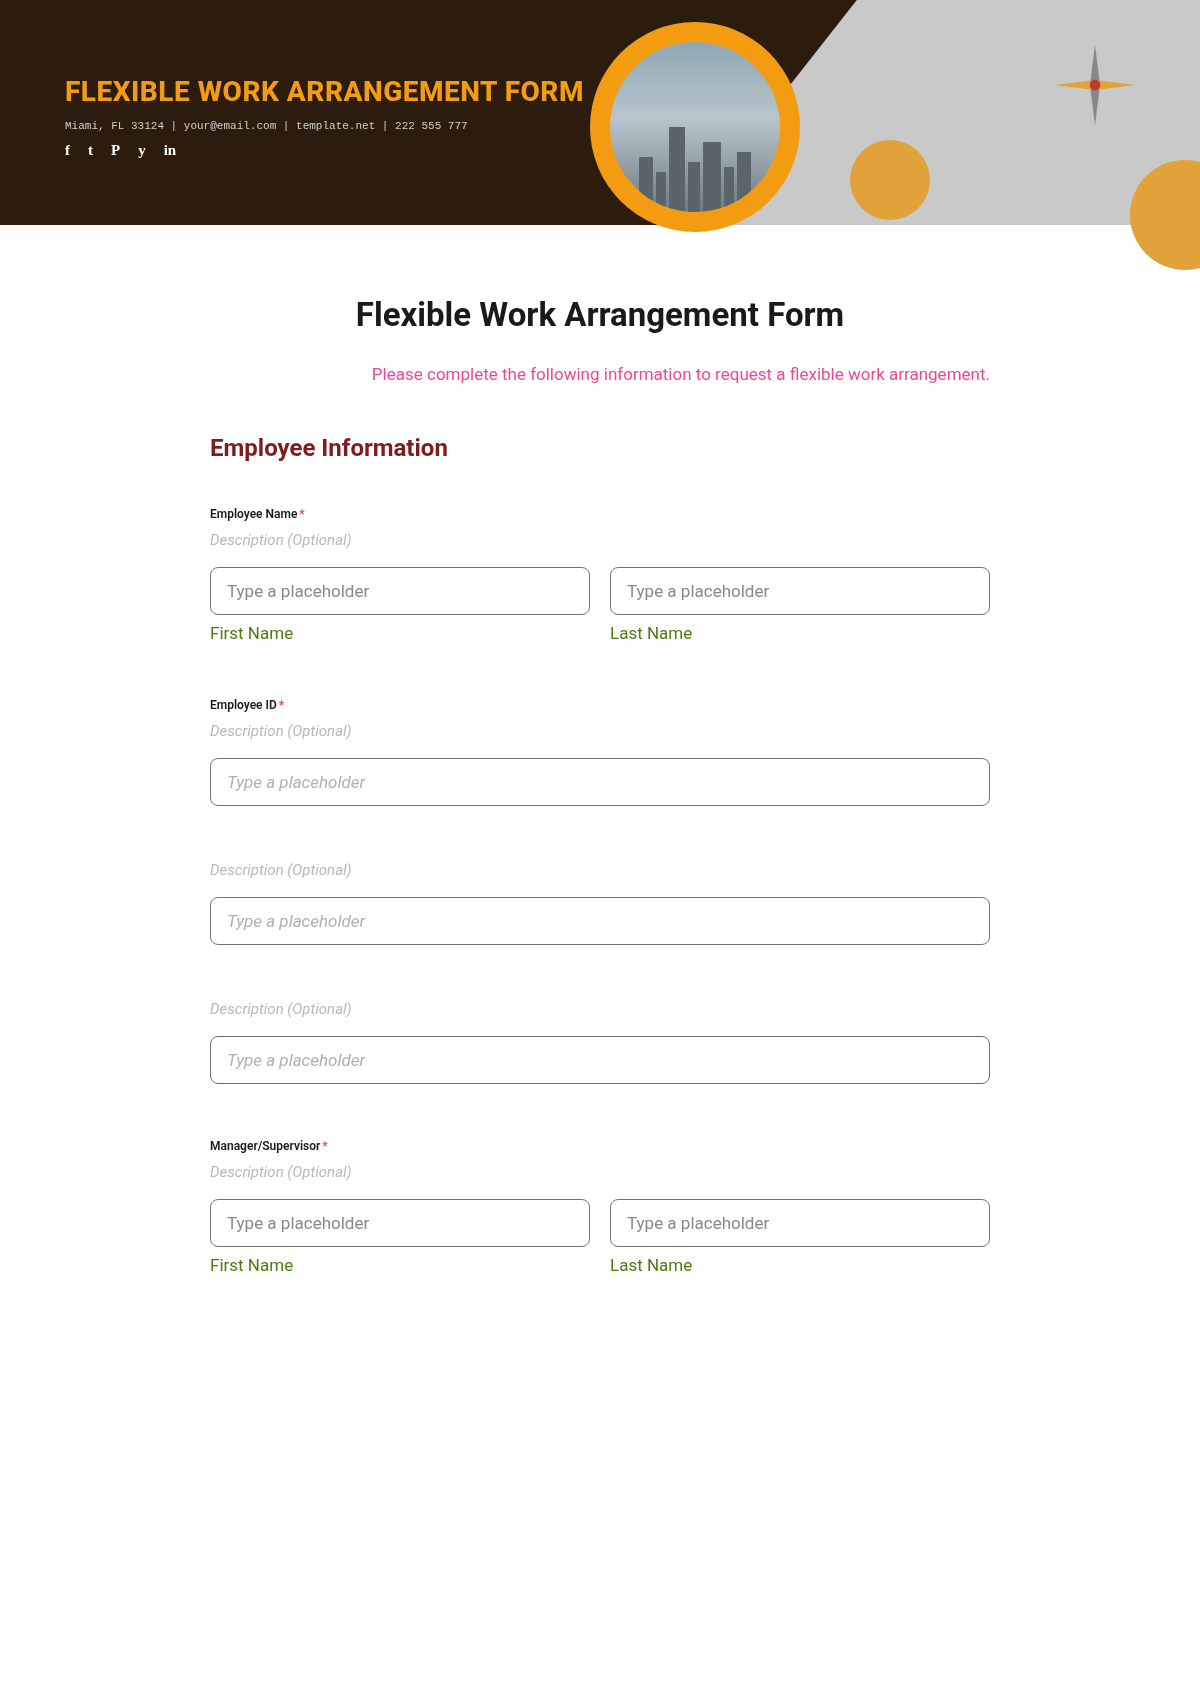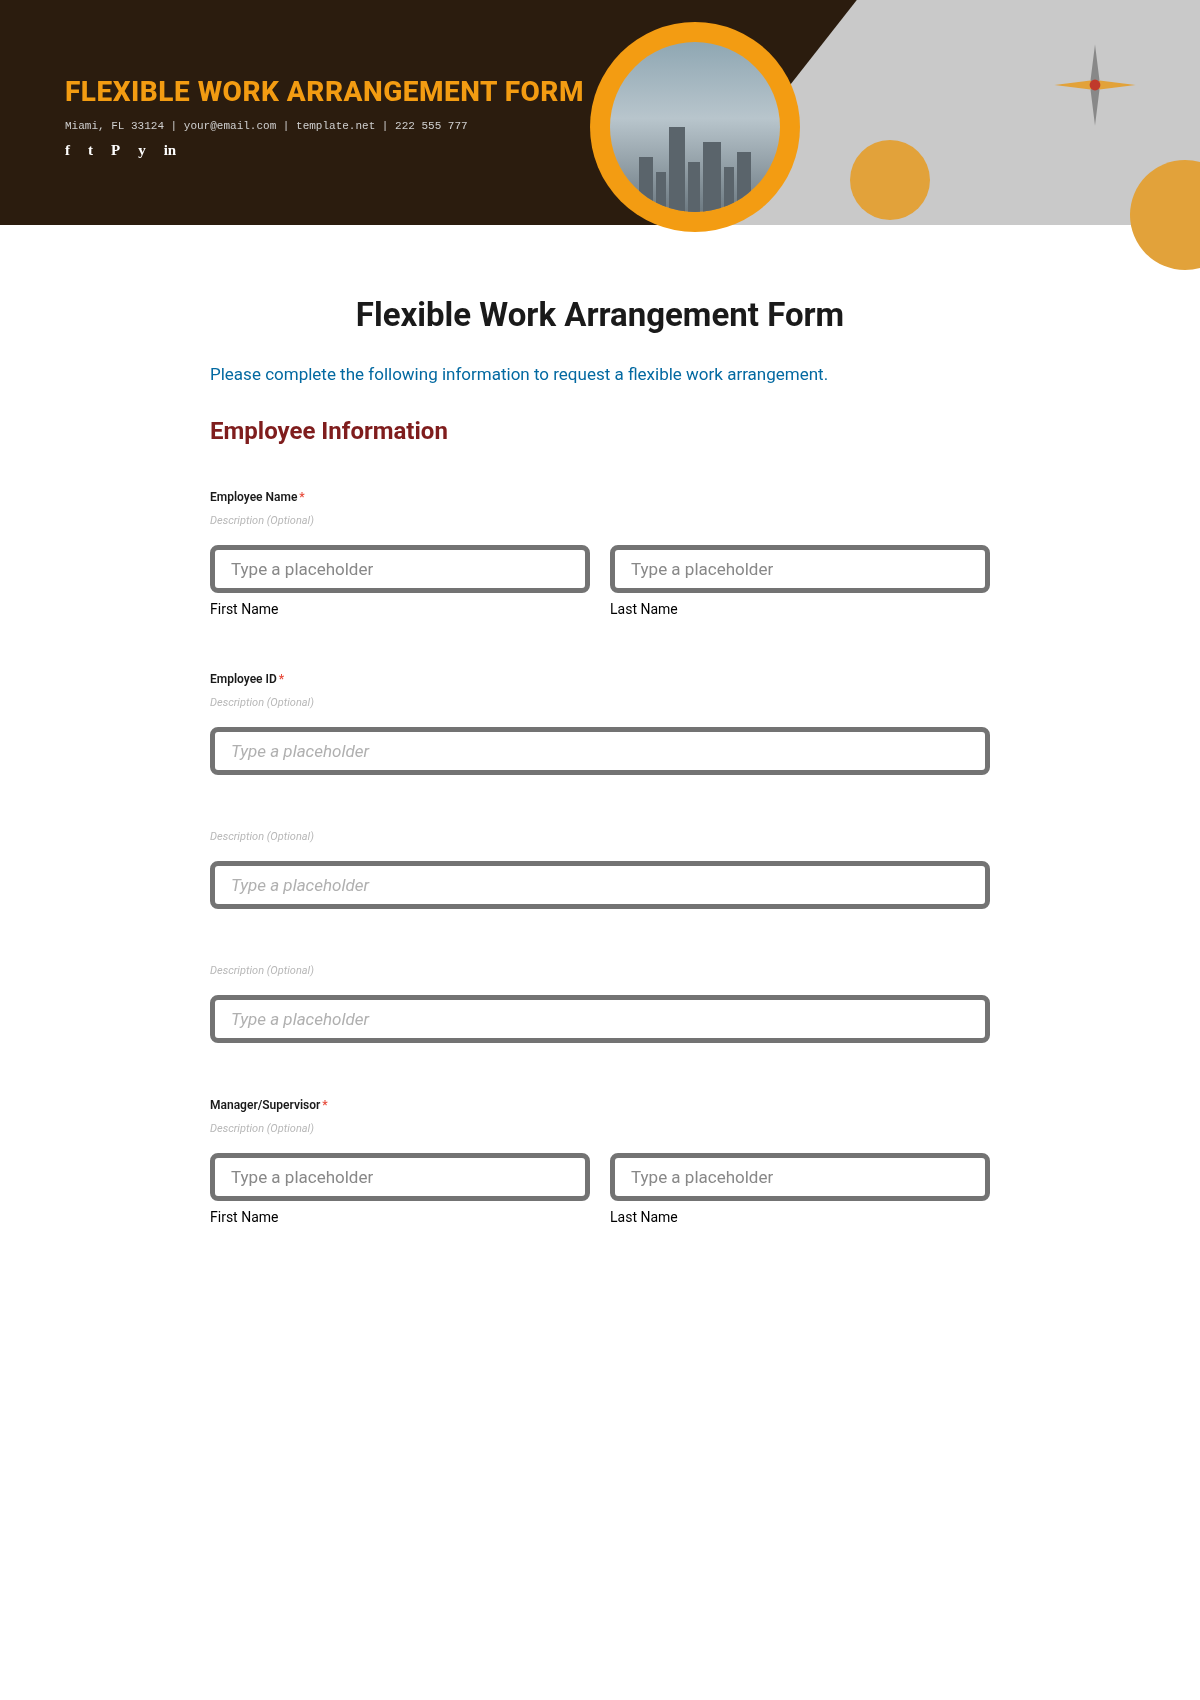"Please complete the following" .page-intro { color: #0369a1 -> #ec4899; margin-bottom: 33px -> 50px; text-align: left -> right }
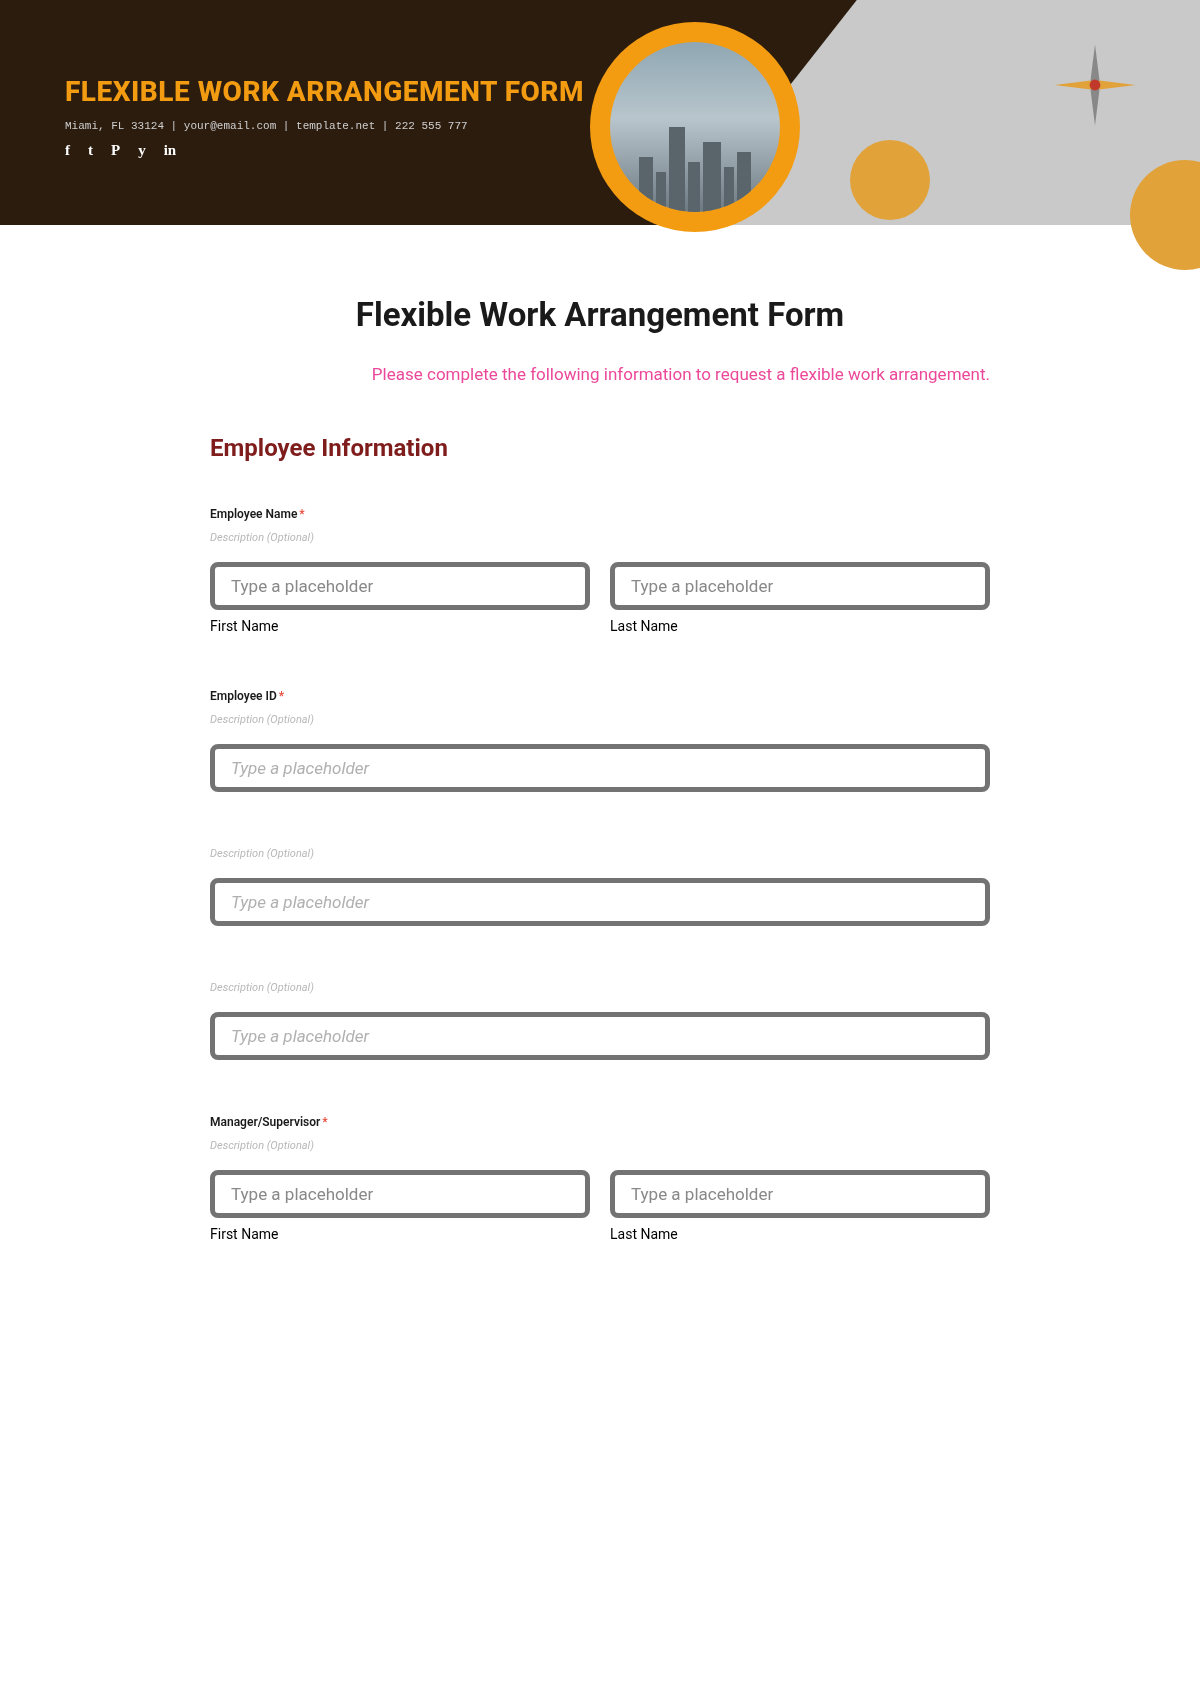"Description (Optional)" .field-desc { font-size: 11px -> 15px }
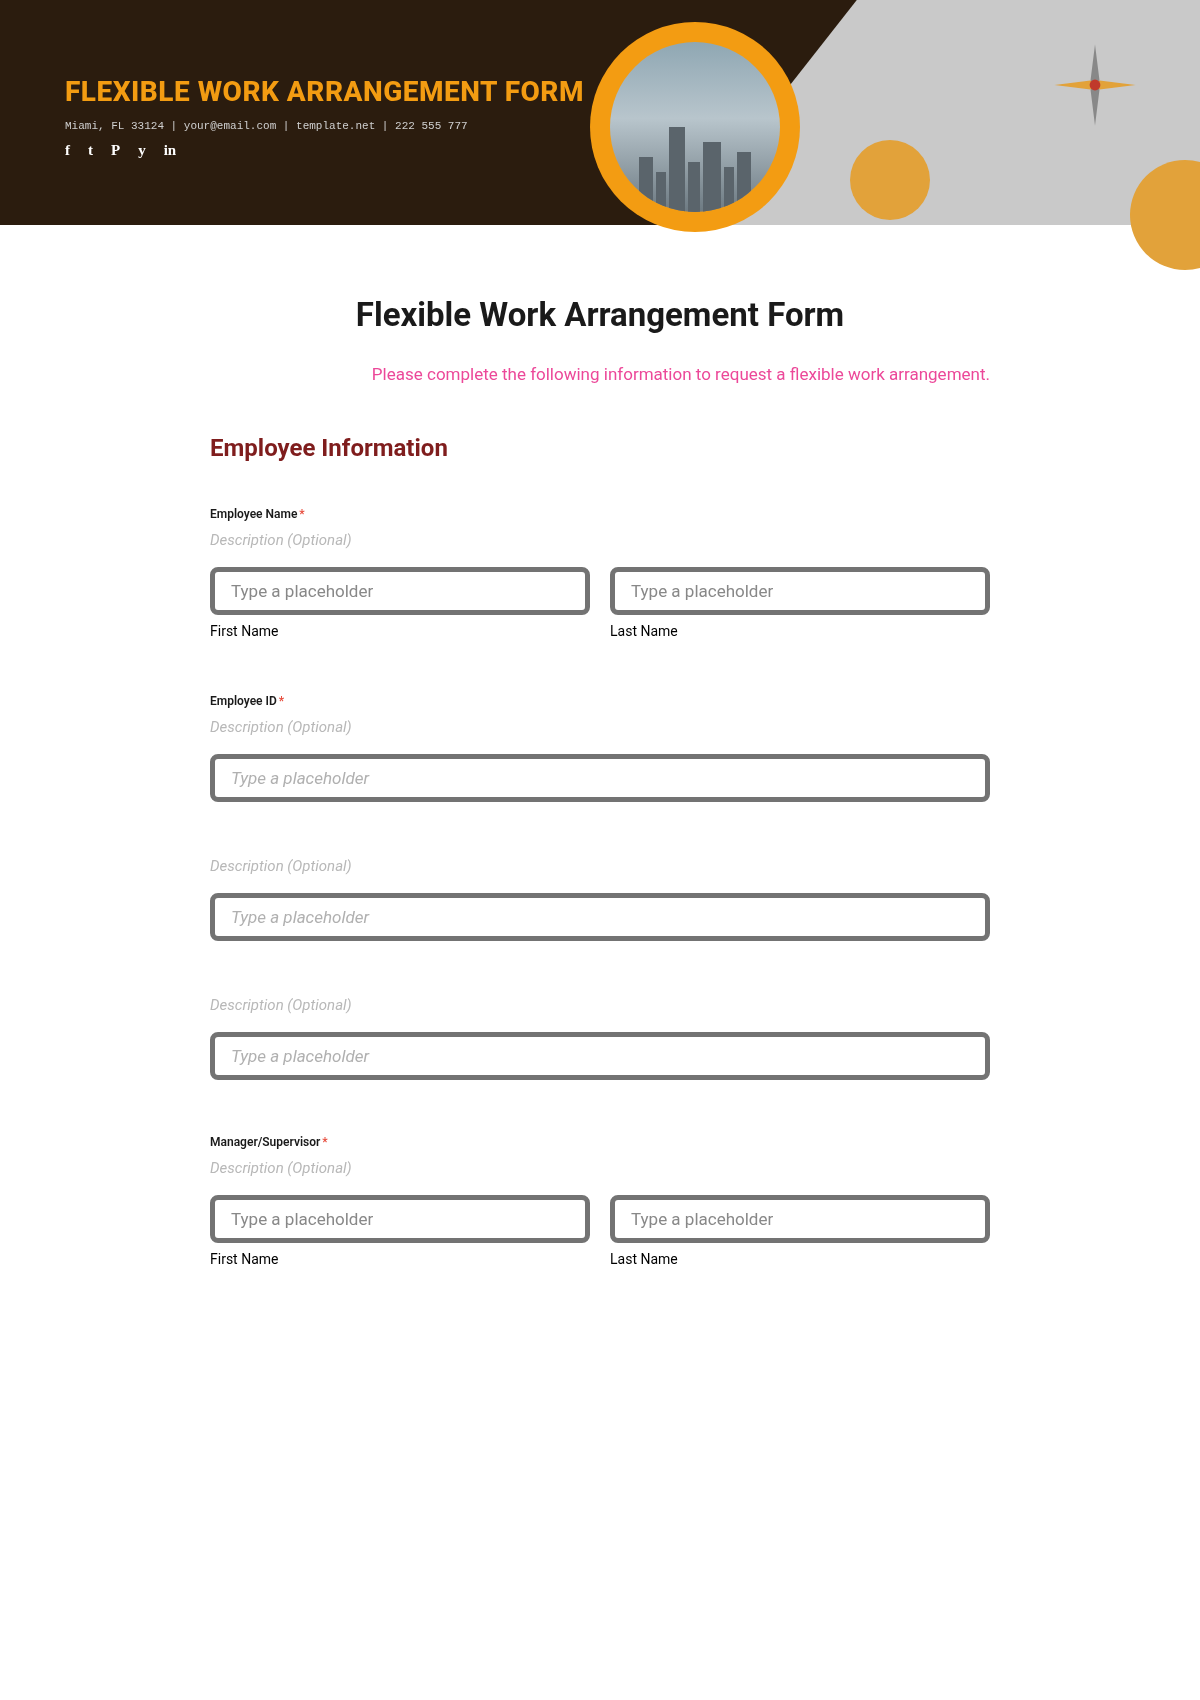"Type a placeholder" .input { border: 5px solid #737373 -> 1px solid #737373 }
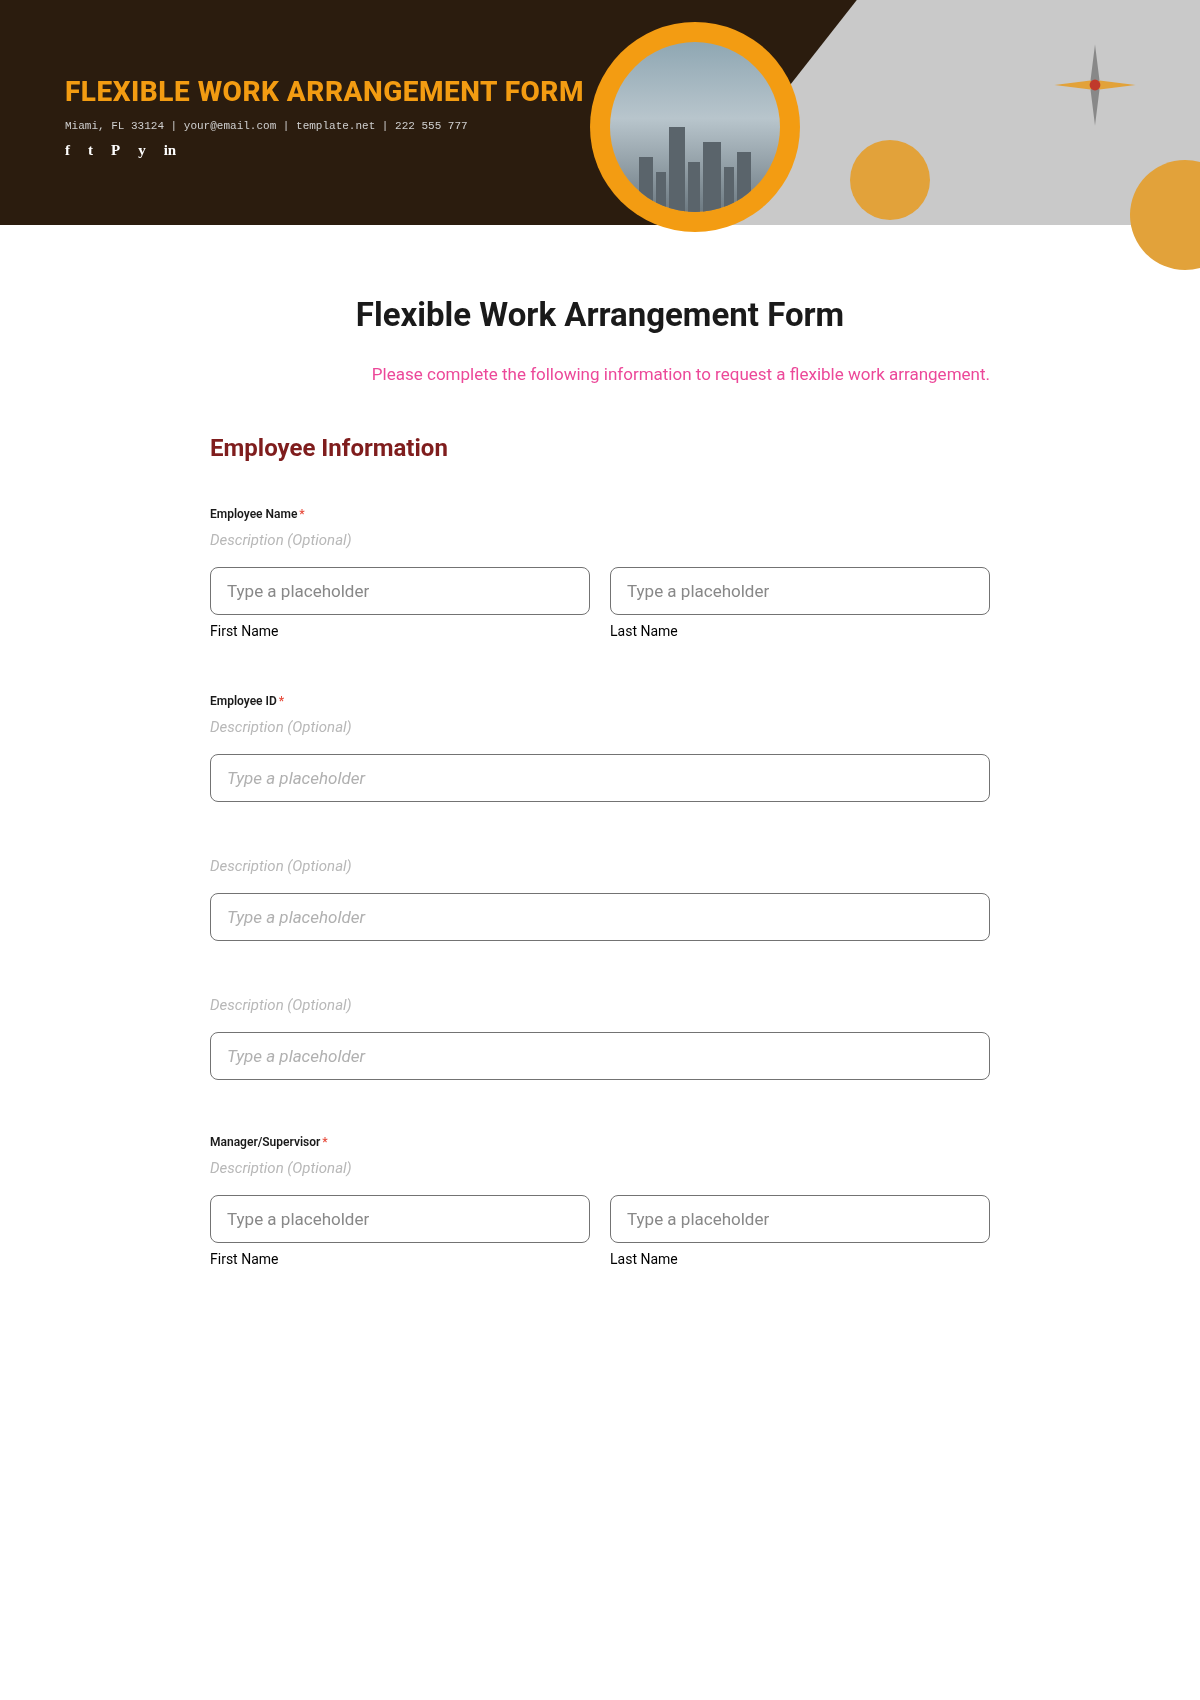"First Name" .sub-label { color: #000000 -> #4d7c0f; font-size: 14px -> 17px }
